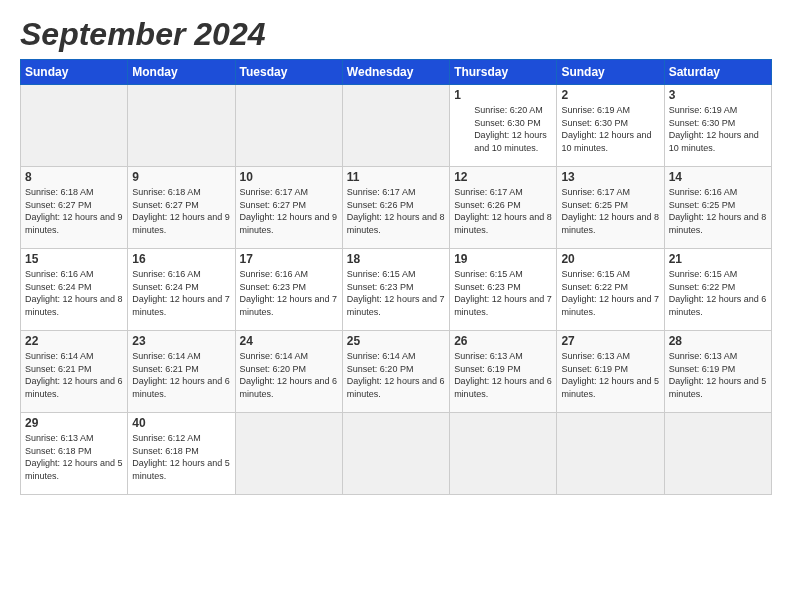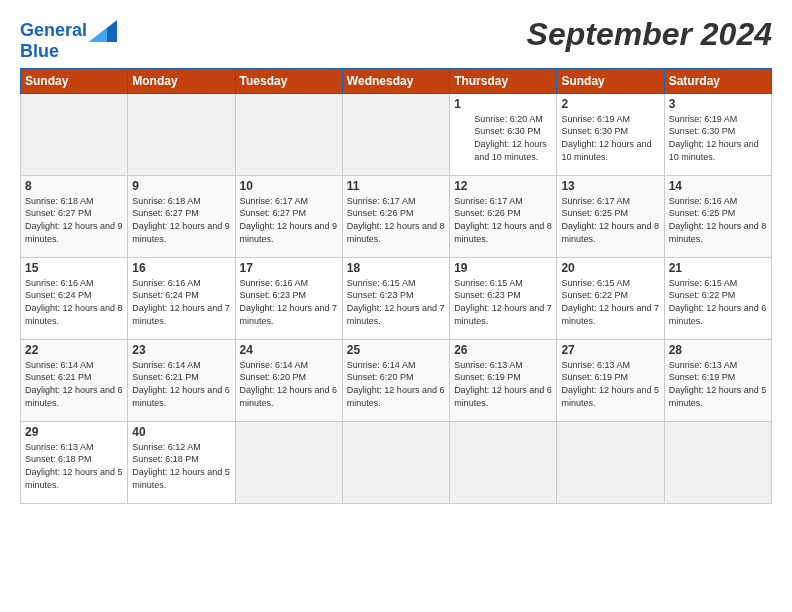"General" div.logo { html: <div> <div> <div> <span> <span>General</span> </span> <svg> <polygon></polygon> <polygon></polygon> </svg> </div> <div>Blue</div> </div> </div> -> none }
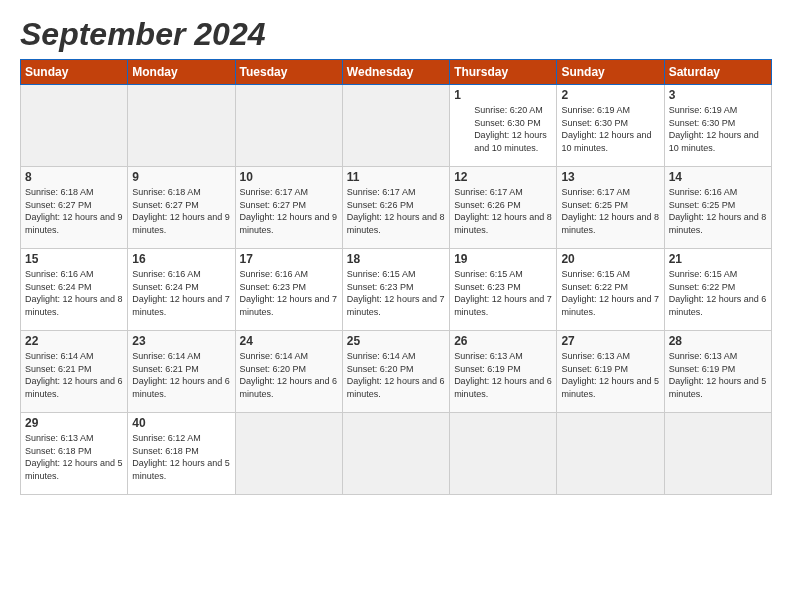"Sunday" thead th { background: #c2410c -> #1d4ed8 }
